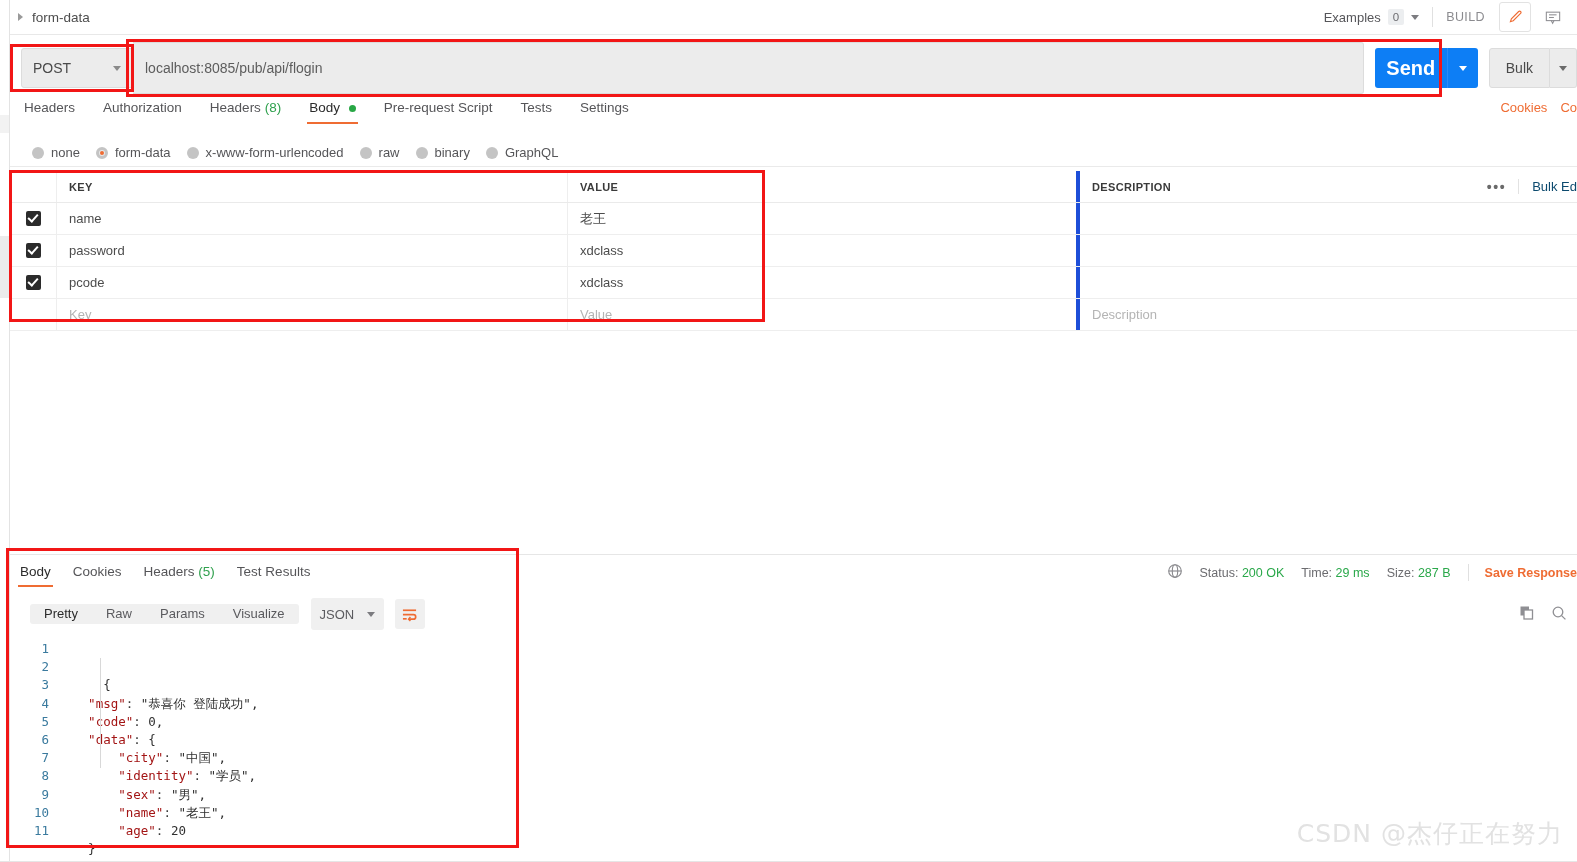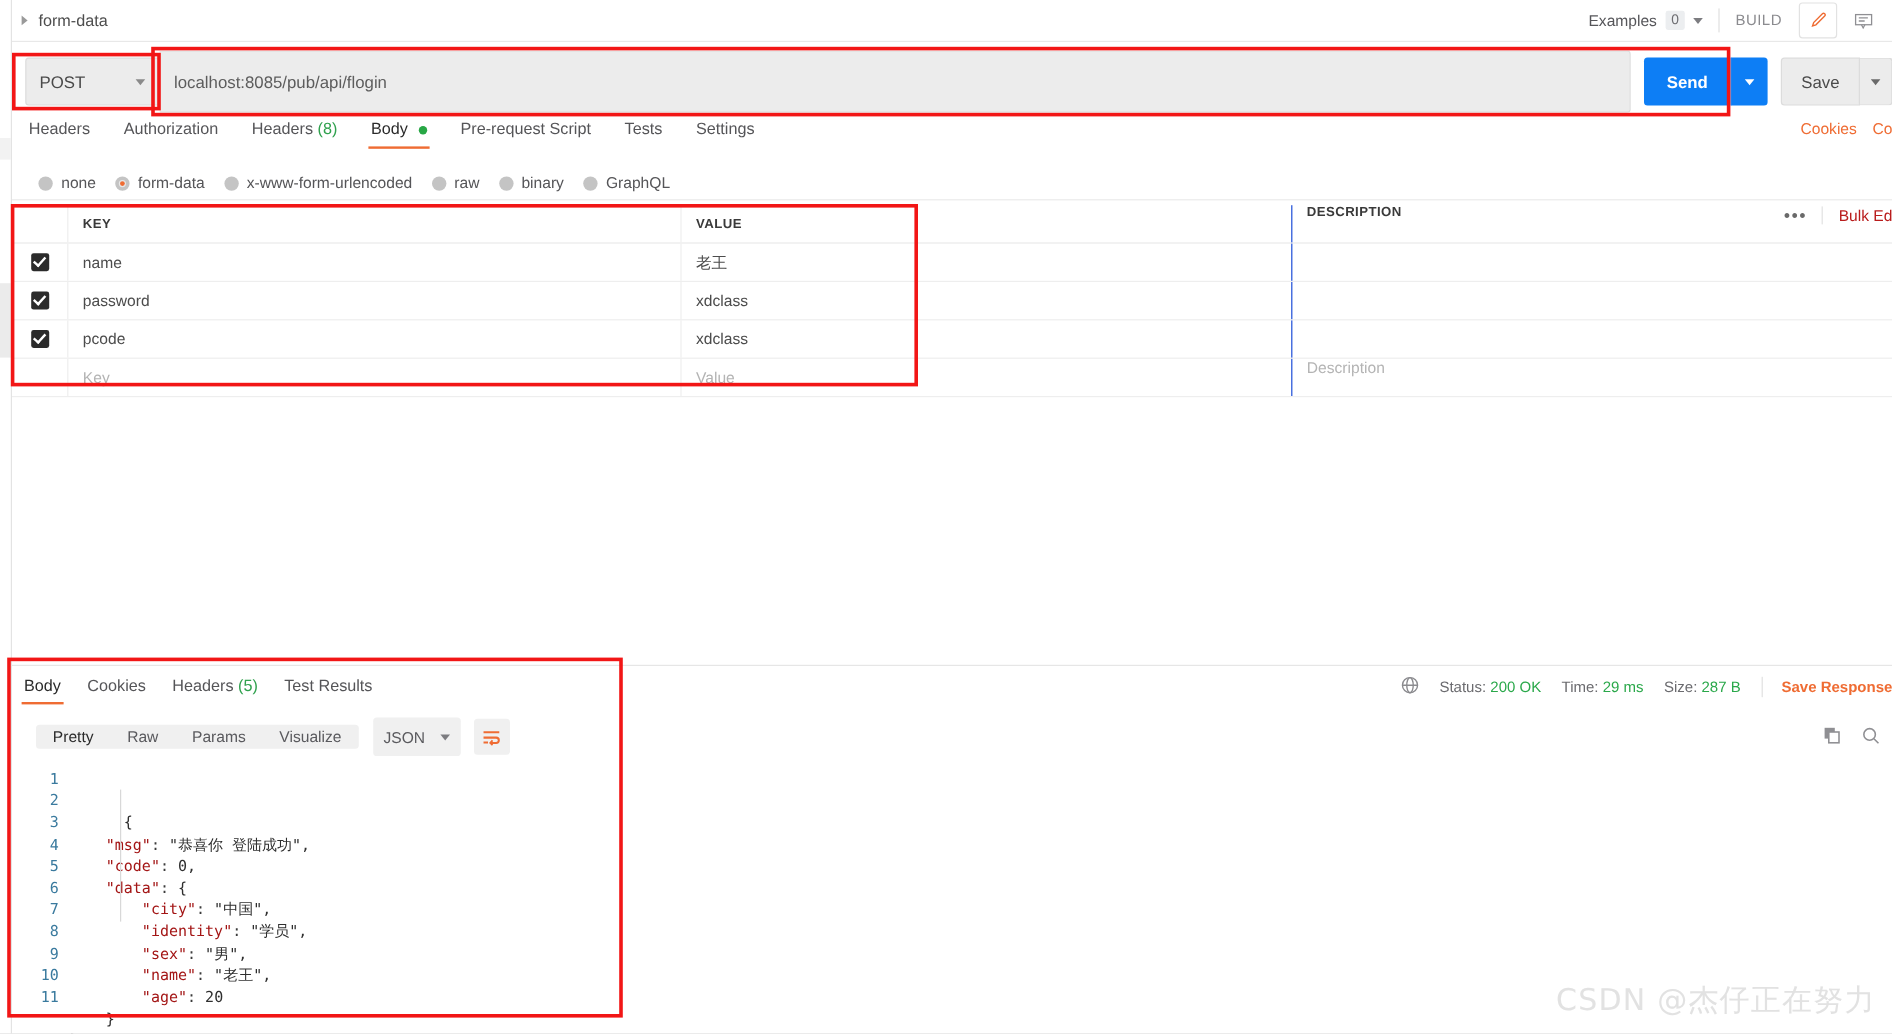"Send" .send-btn { font-size: 14px -> 20px }
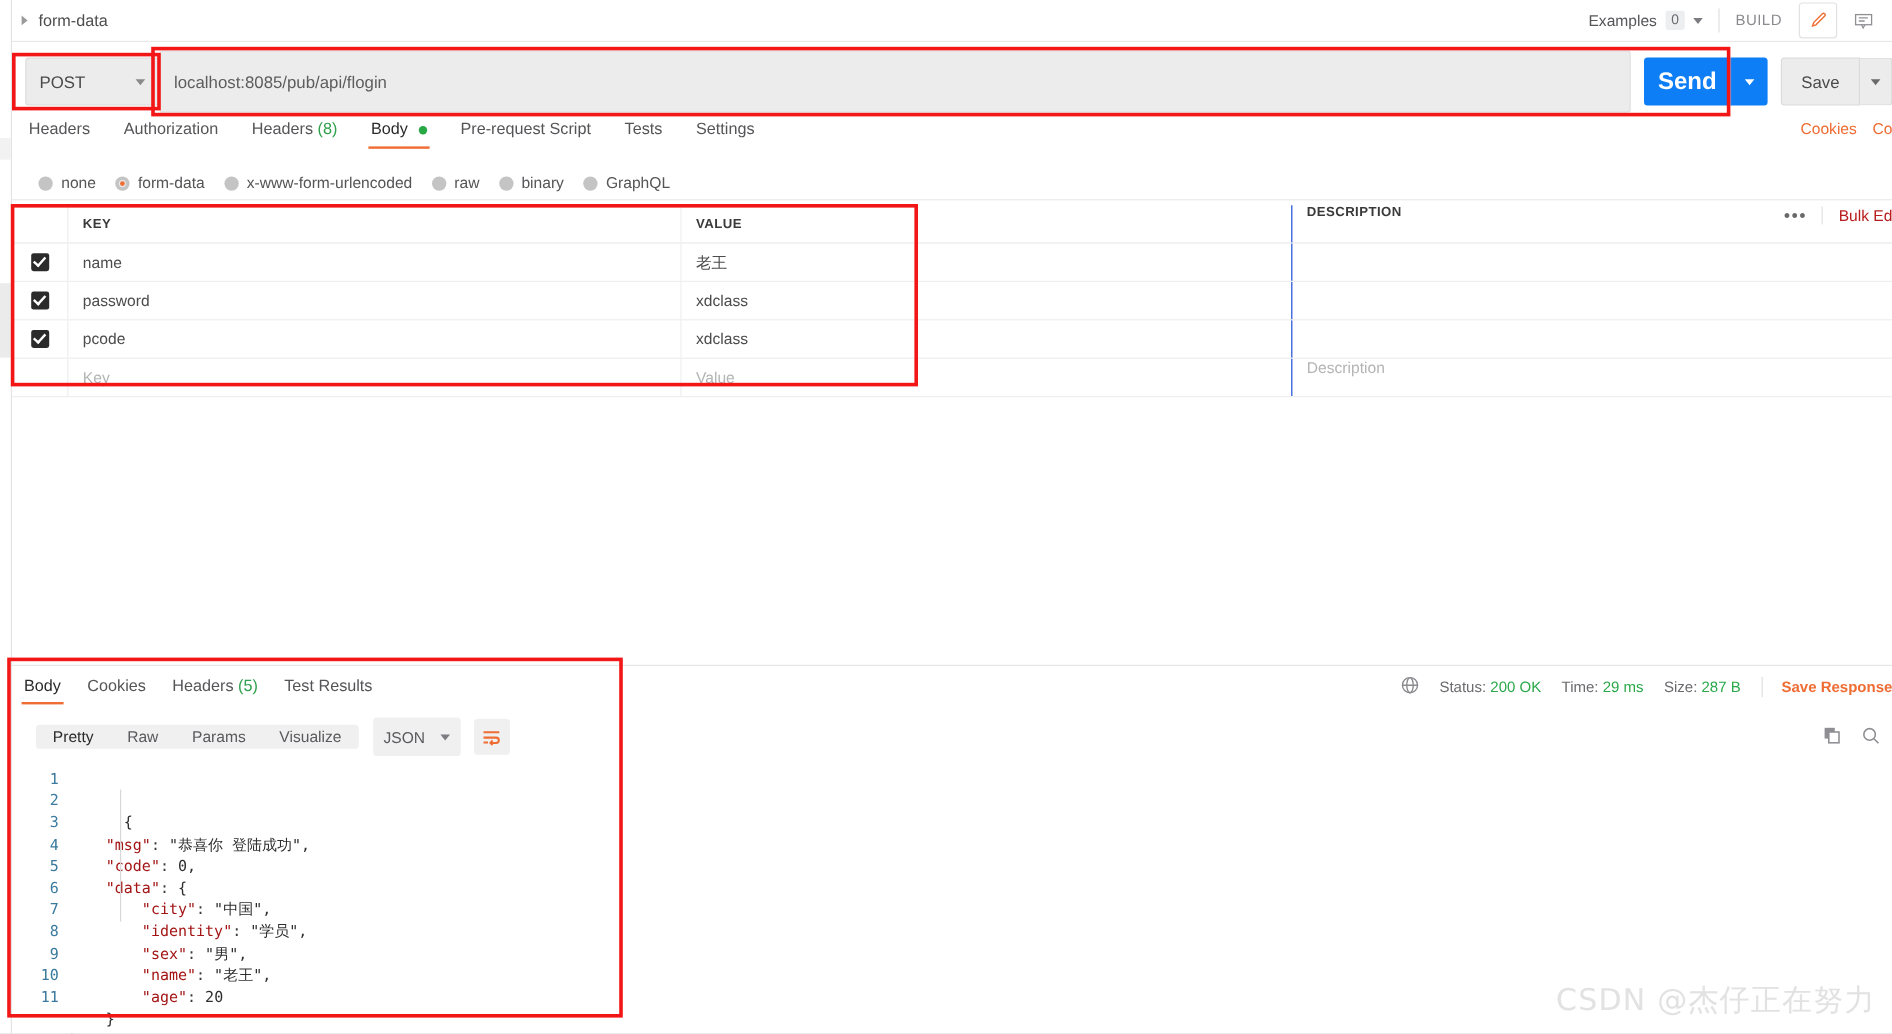"Save" div.save-btn { text: Save -> Bulk }
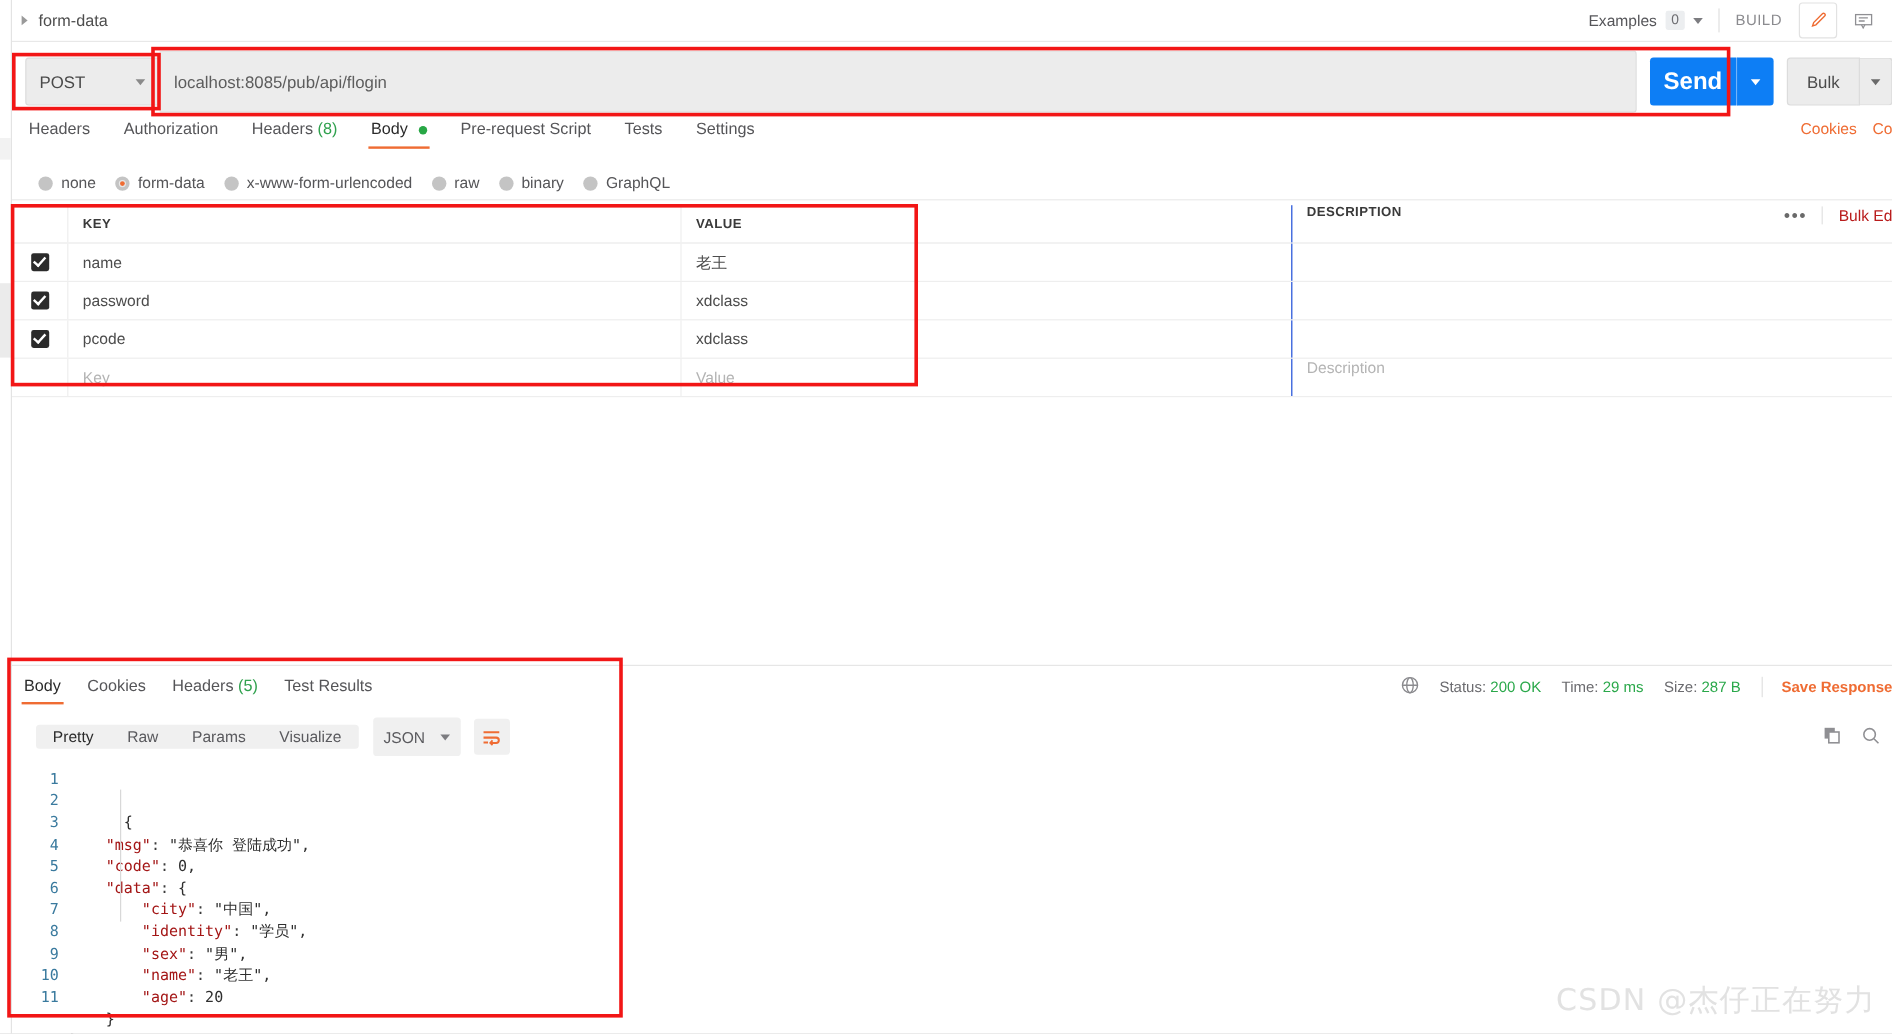"DESCRIPTION" .kv-desc { align-items: flex-start -> center; border-left: 1px solid #1d4ed8 -> 4px solid #1d4ed8 }
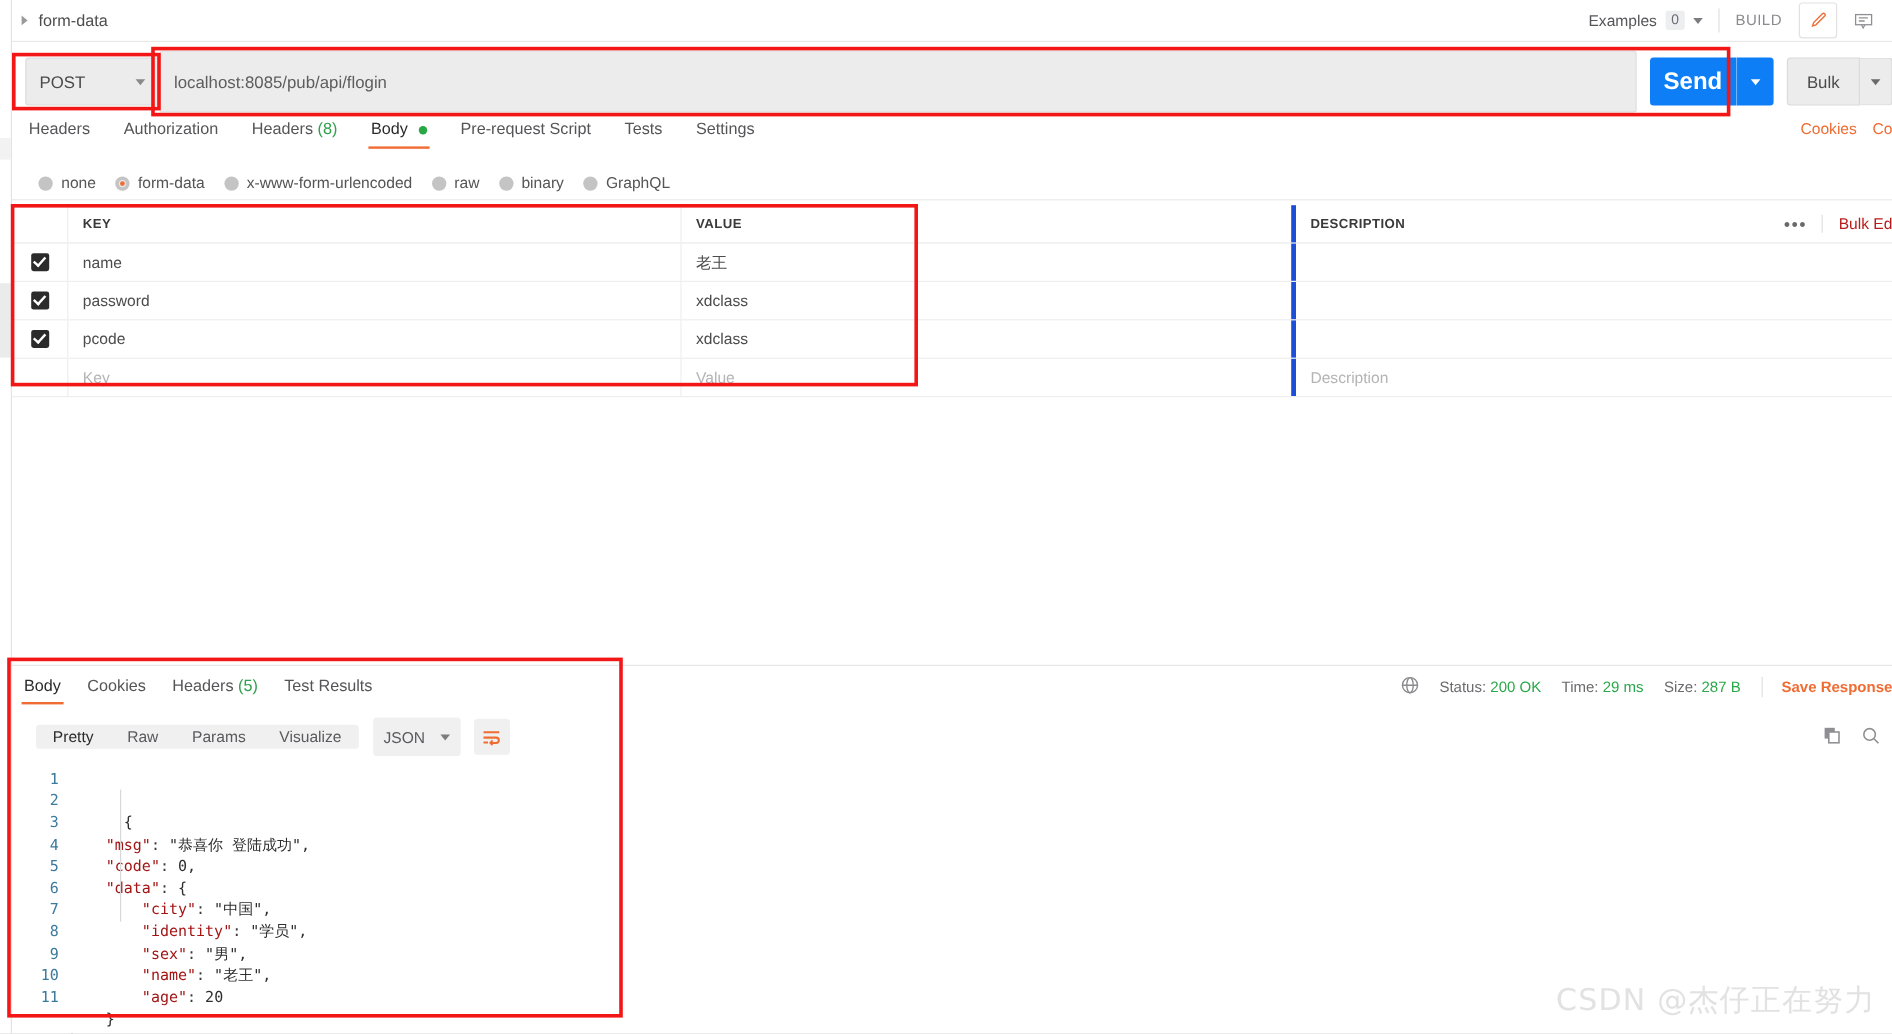"Bulk Ed" .bulk-edit { color: #b91c1c -> #0c4a6e }
